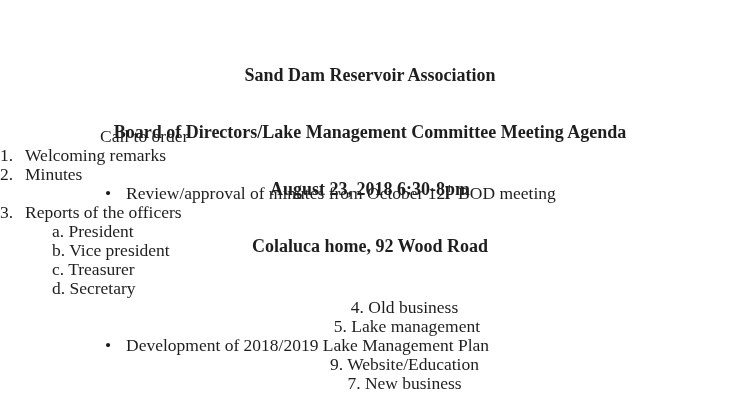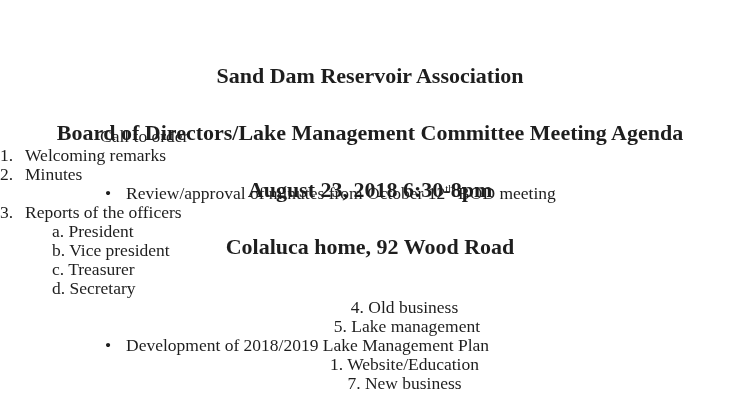"Sand Dam Reservoir Association" .header { font-size: 22px -> 18px }
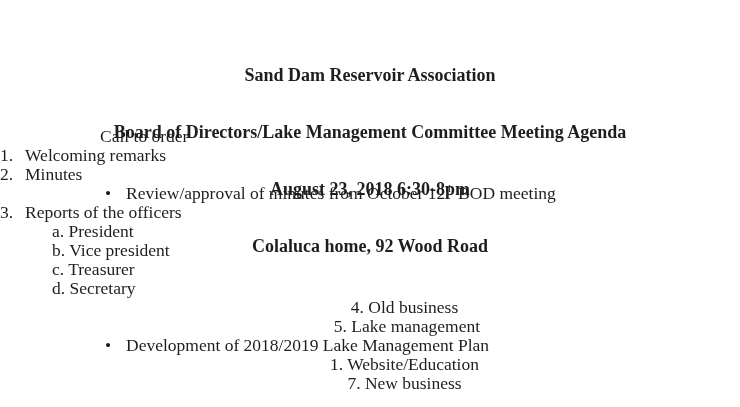"1. Website/Education" div.line { text: 1 -> 9 }
